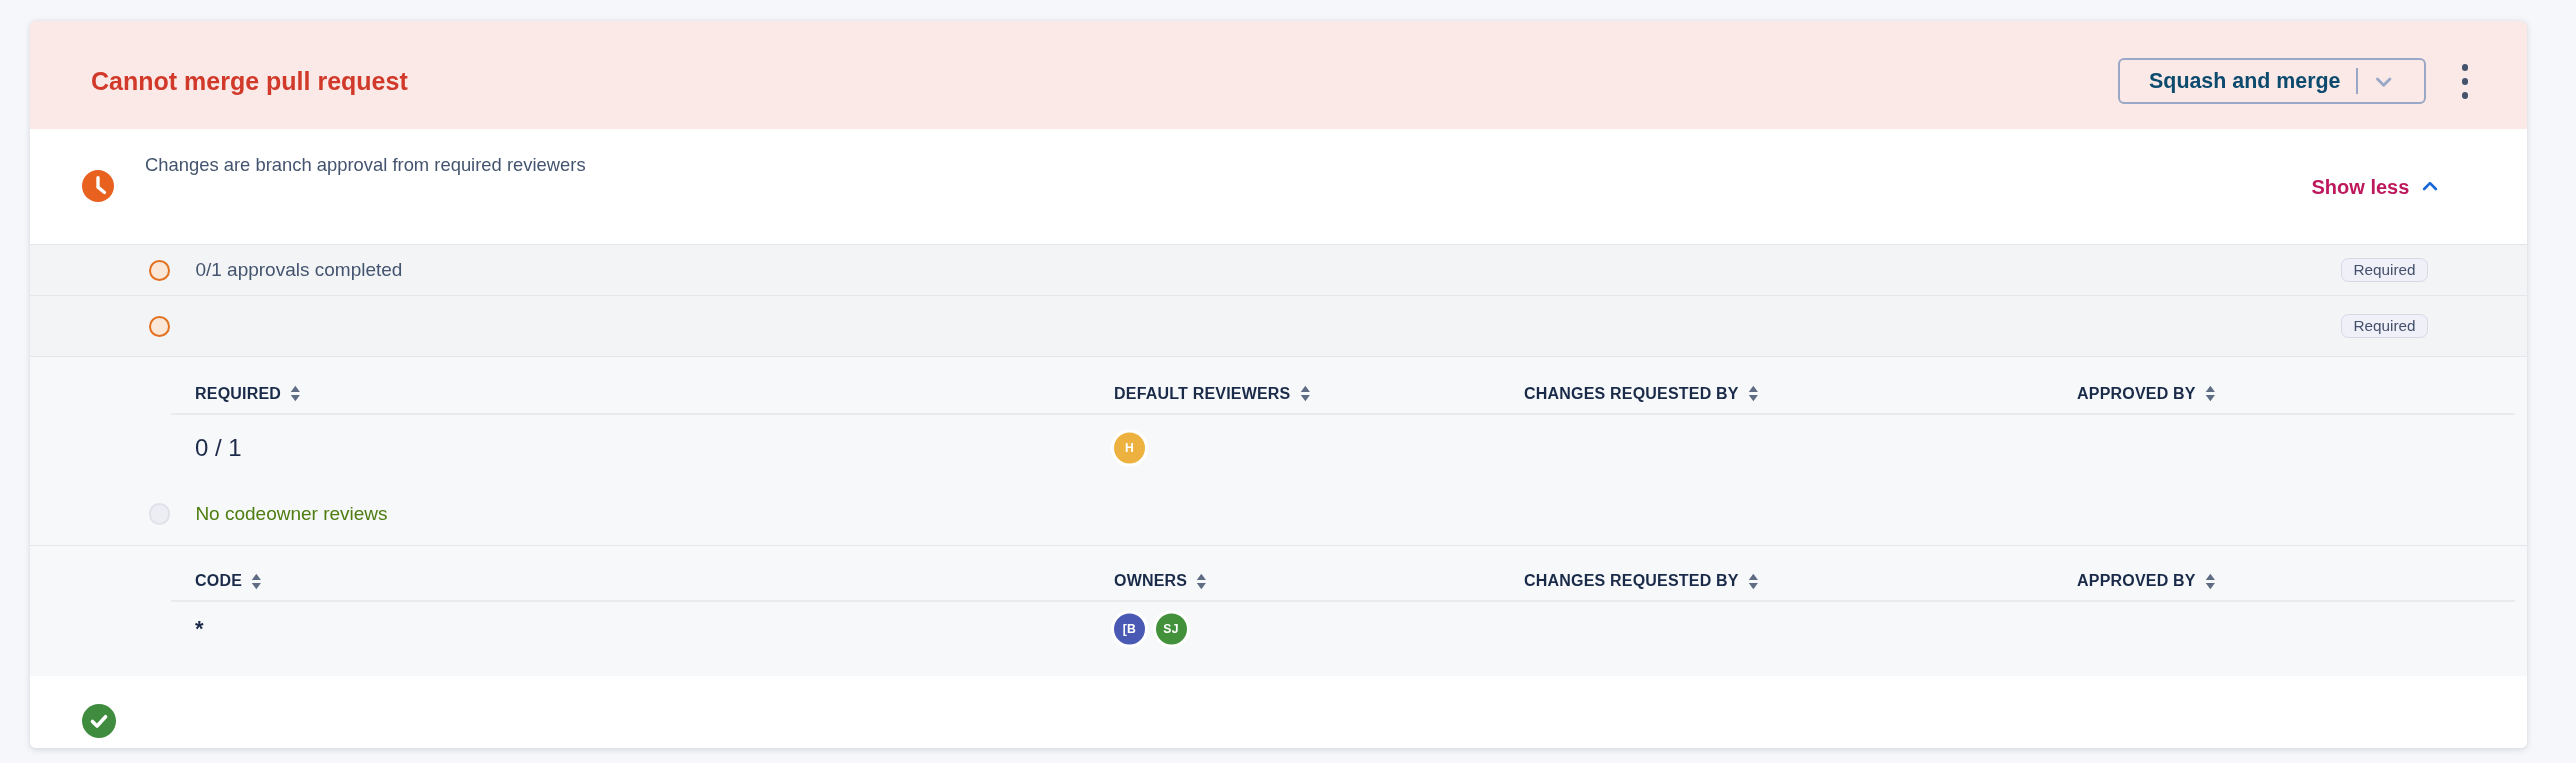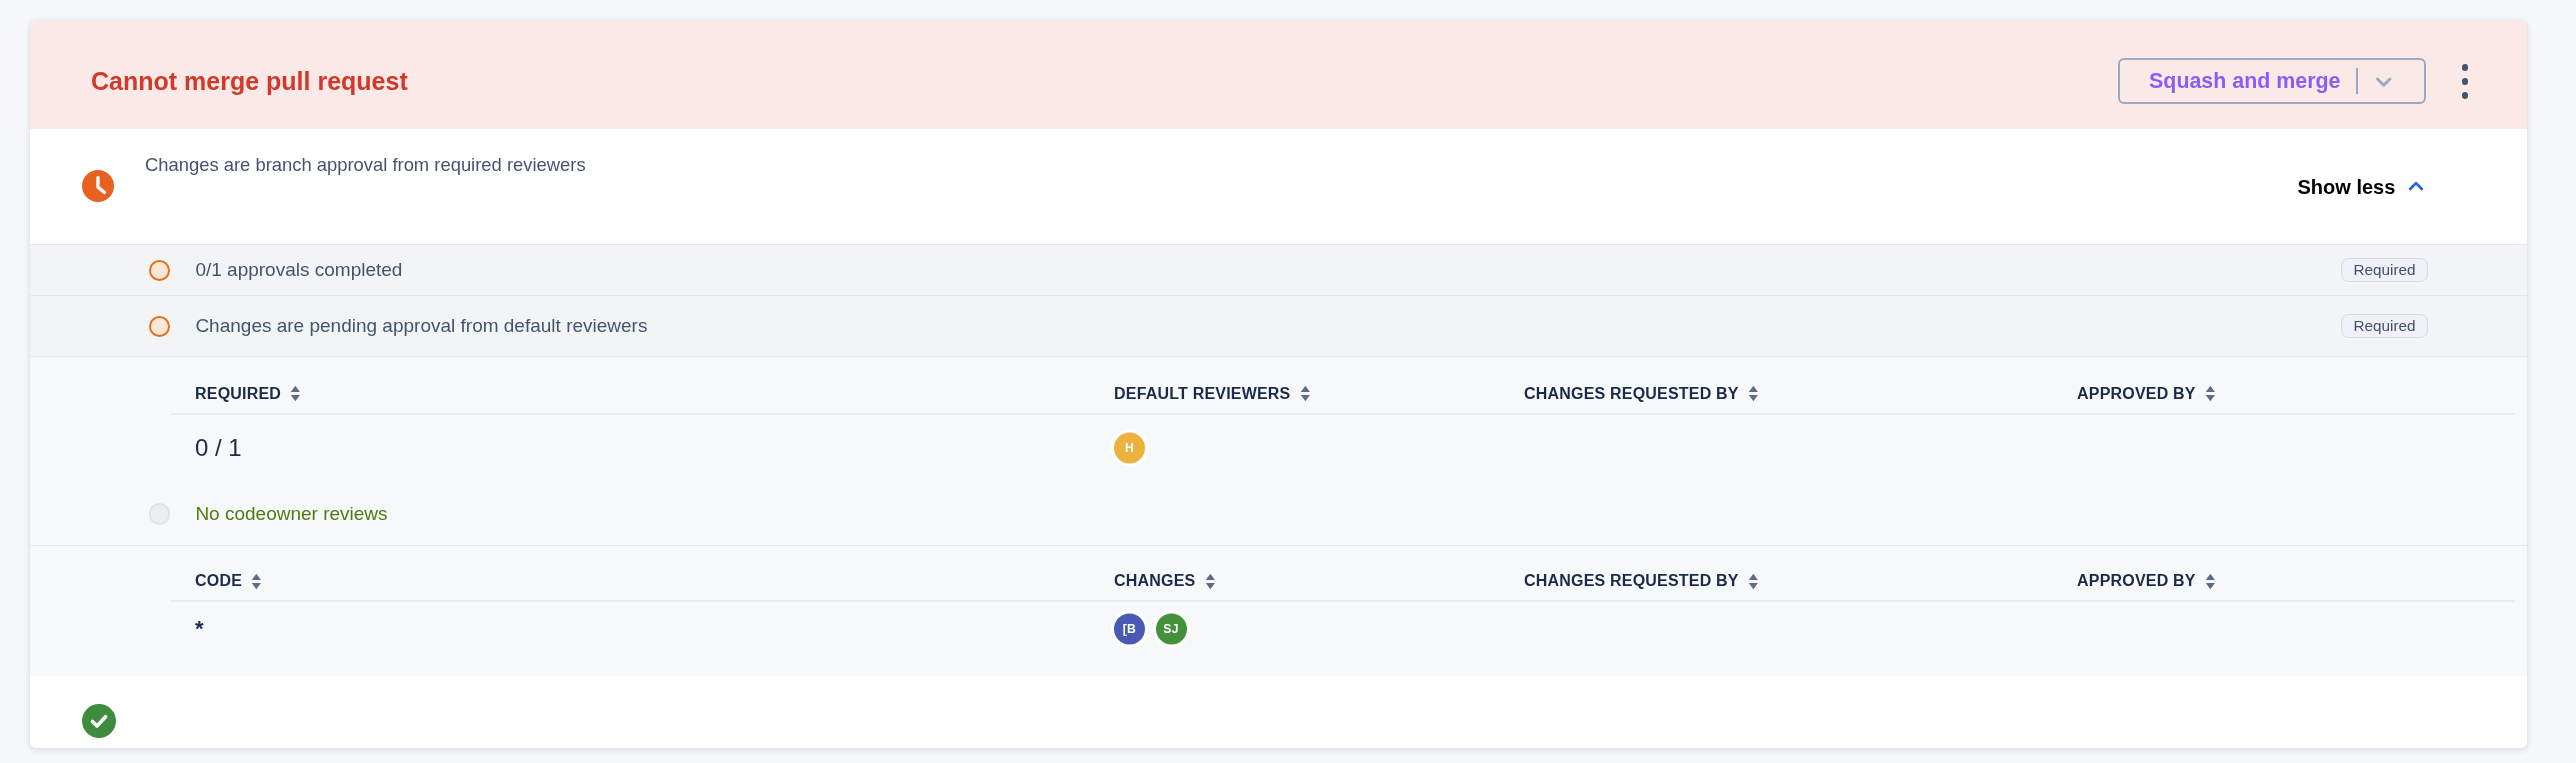"Squash and merge" .merge-btn { color: #8b5cf6 -> #0c4a6e }
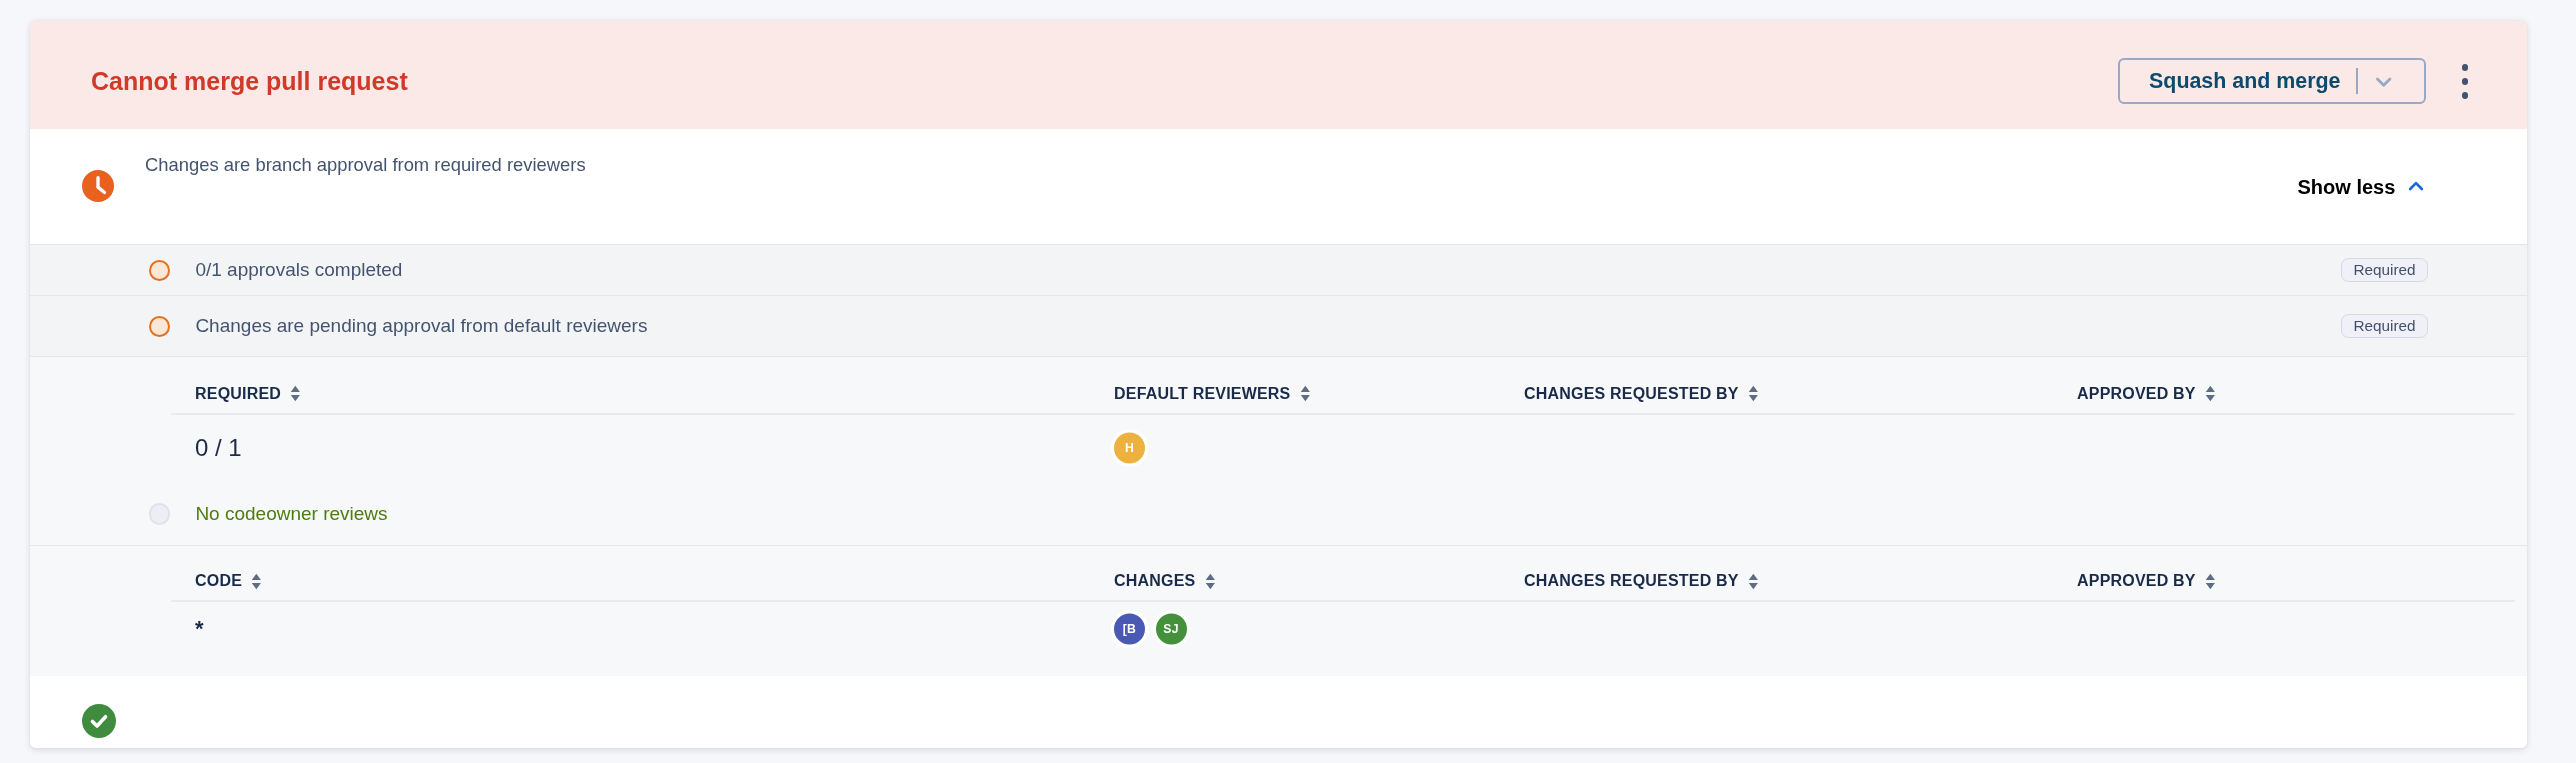"Show less" .show-less { color: #000000 -> #be185d; right: 101px -> 87px }
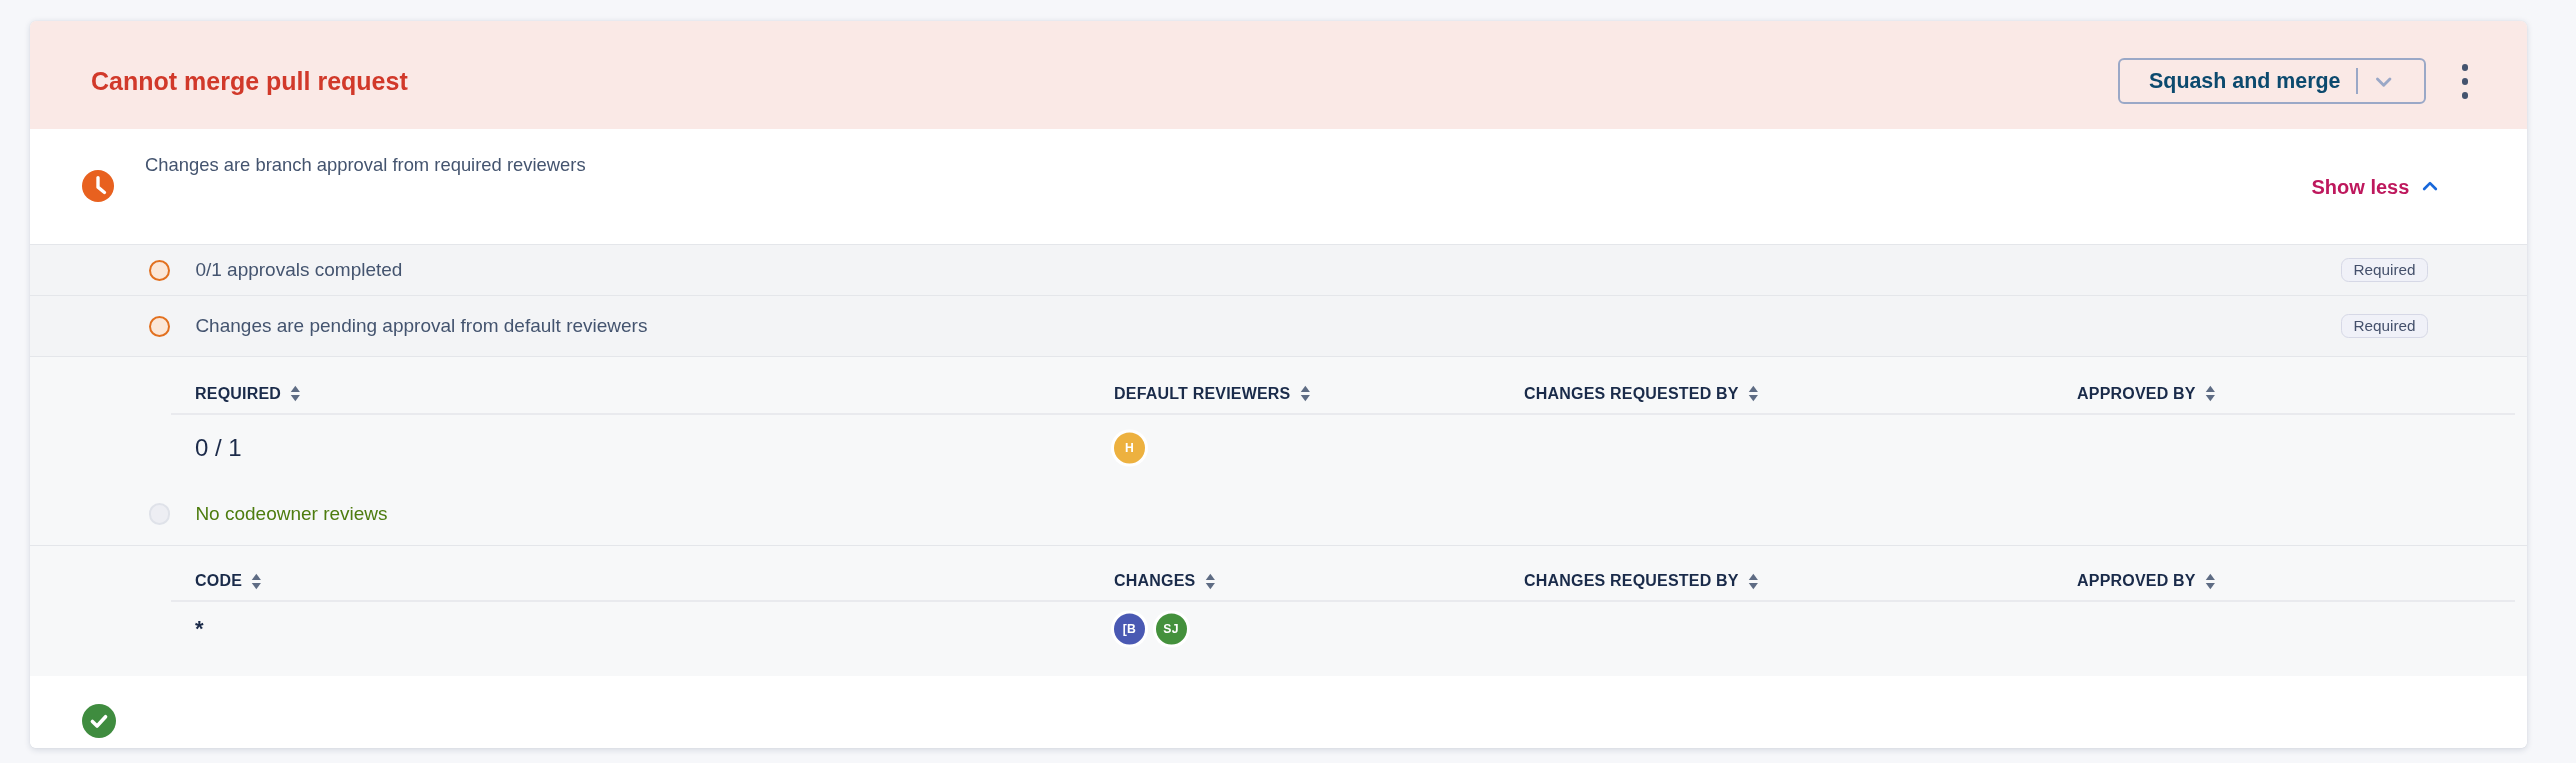"Changes are pending approval from" span.check-label { html: <span>Changes are pending approval from default reviewers</span> -> none }
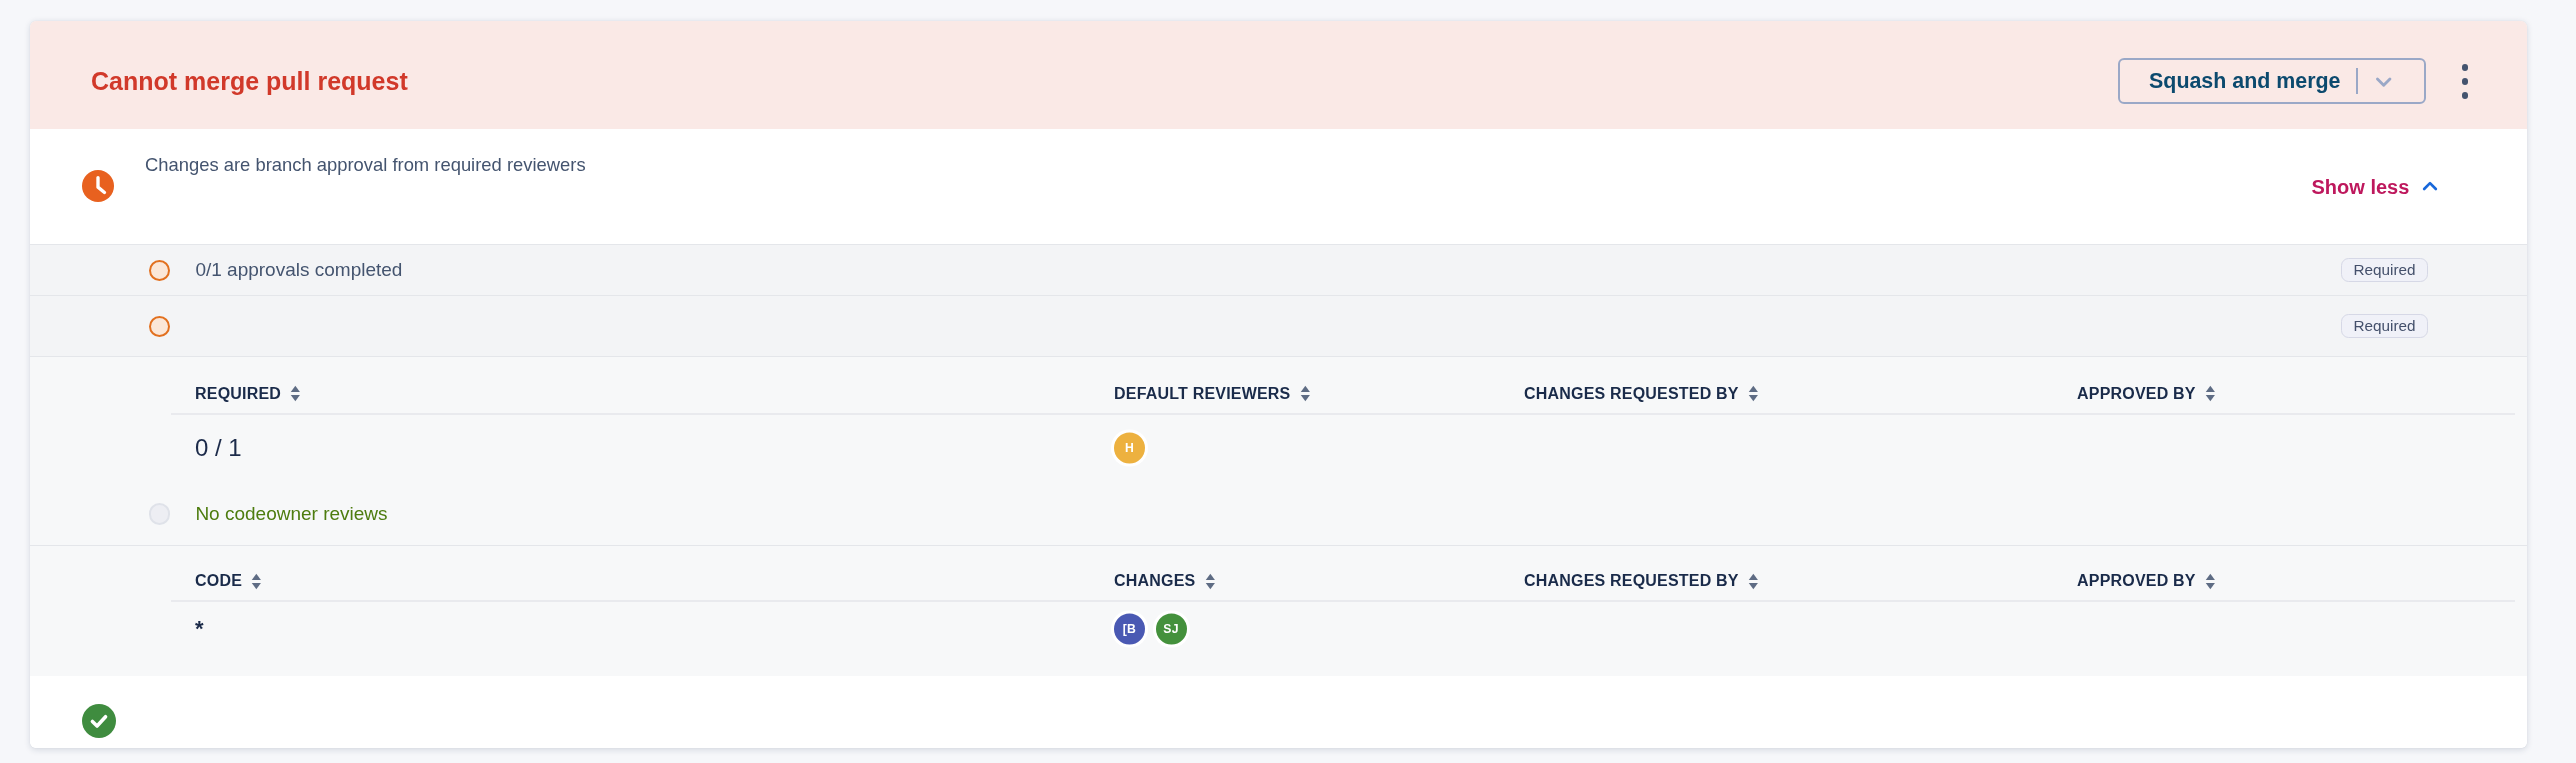"CHANGES" span { text: CHANGES -> OWNERS }
